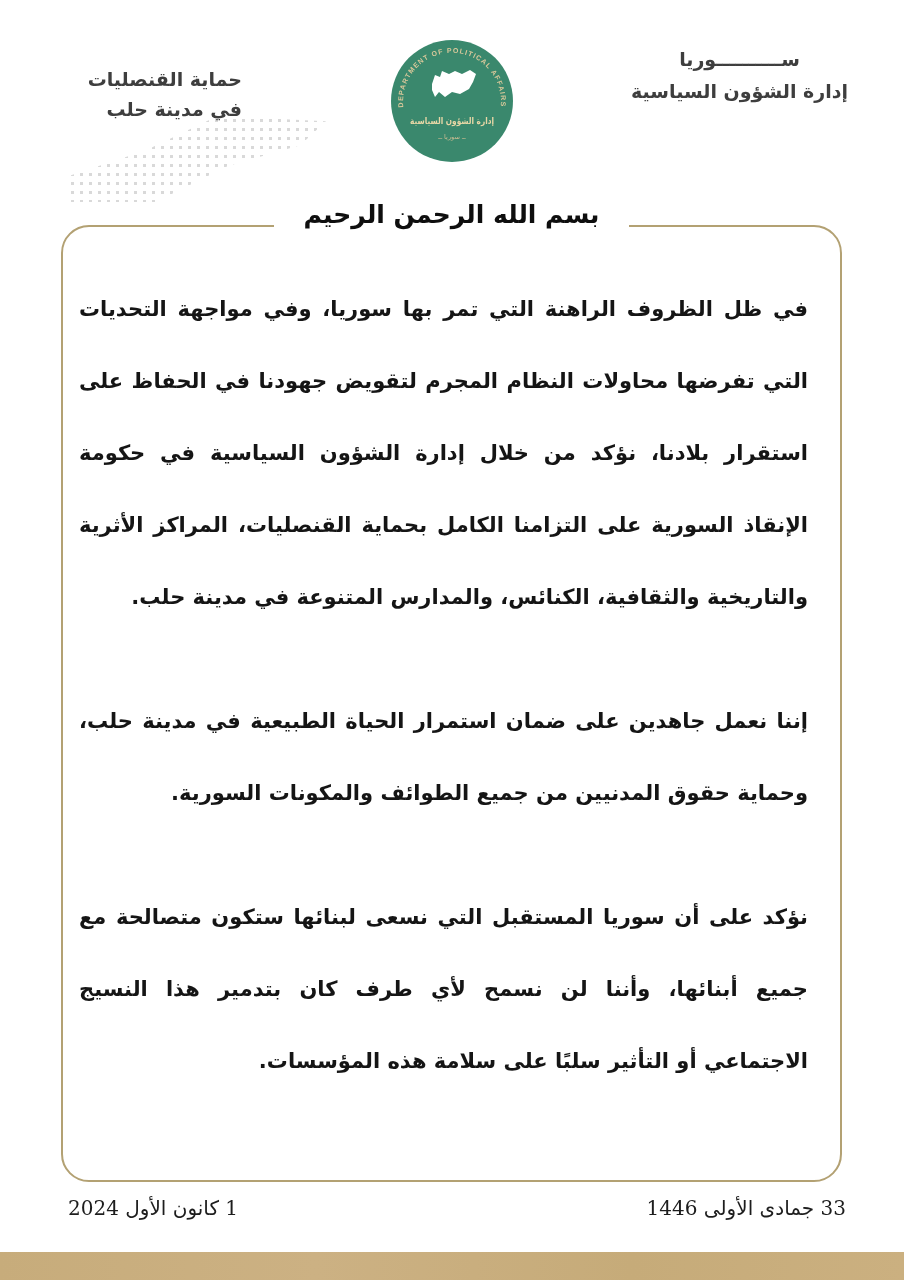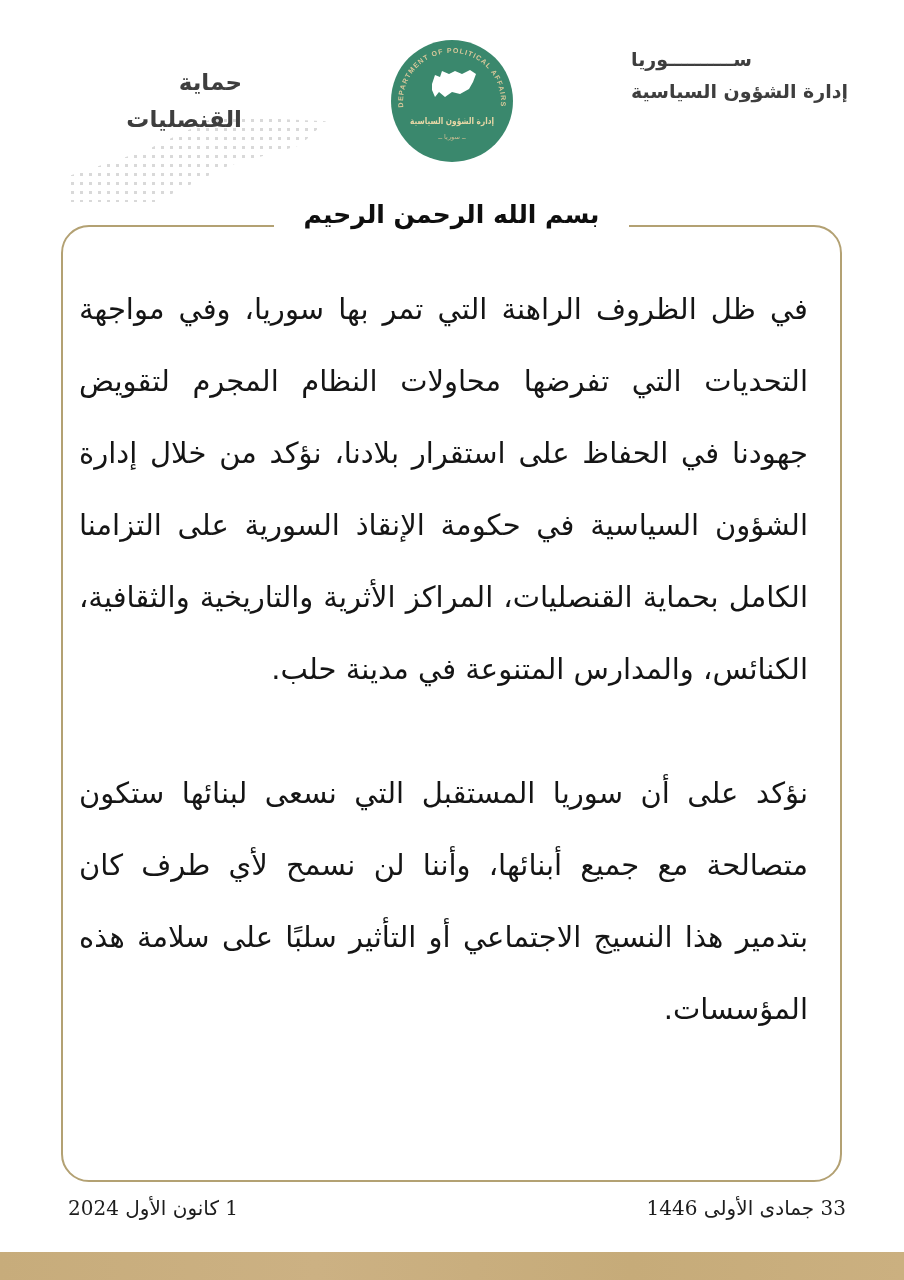"ســــــــــوريا" .org-block { text-align: left -> center }
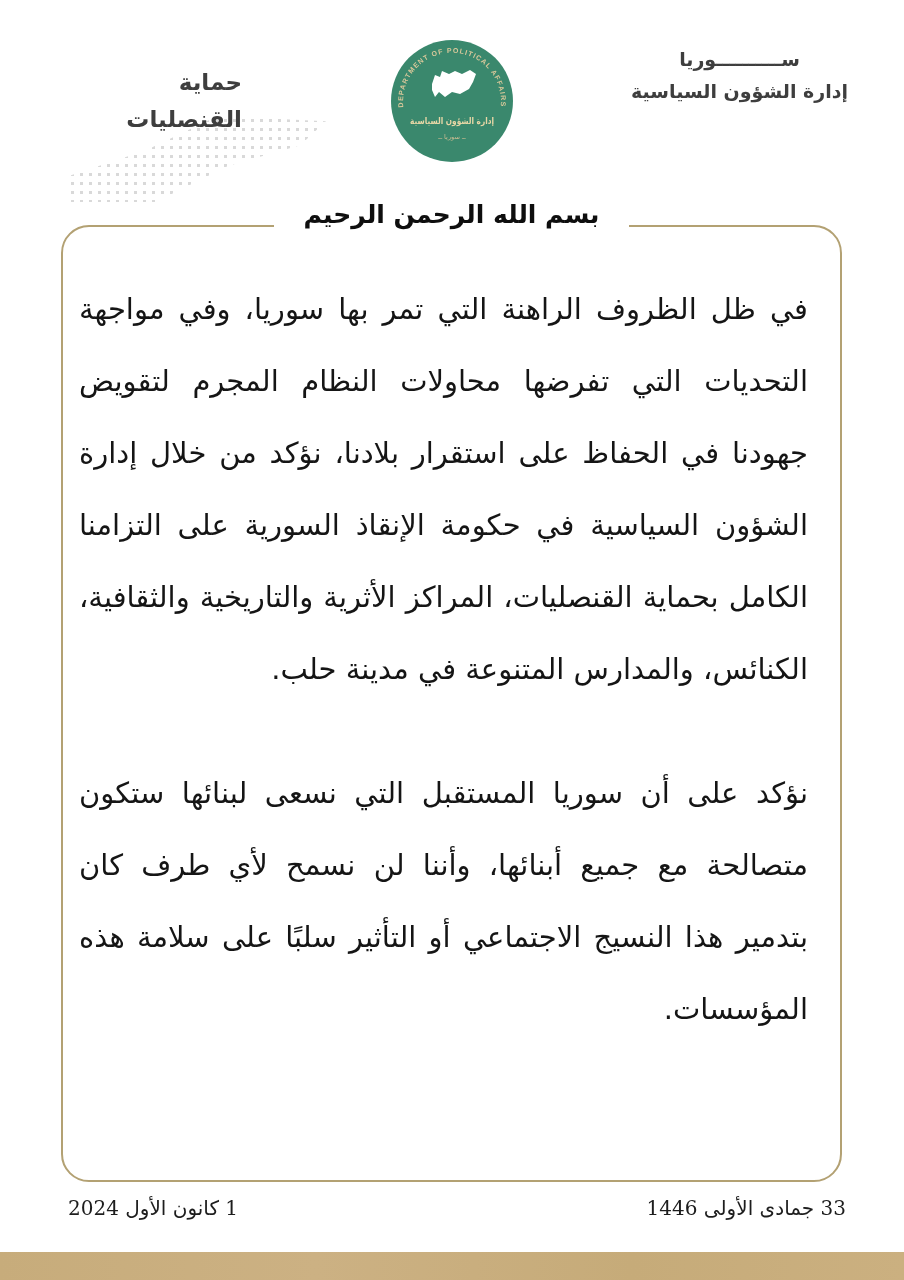"حماية القنصليات" .event-title { font-size: 23px -> 19px }
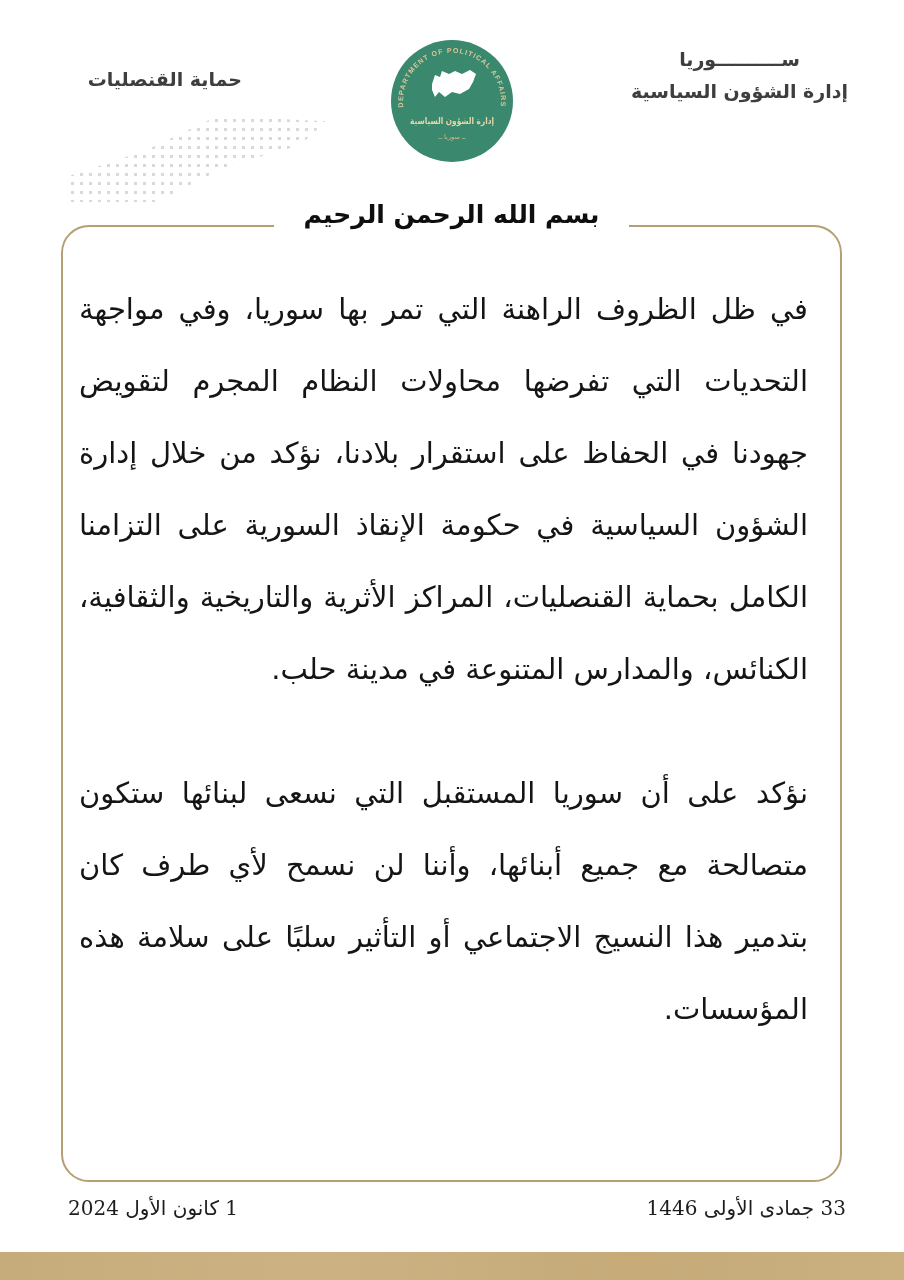"في مدينة حلب" div { html: none -> <div>في مدينة حلب</div> }
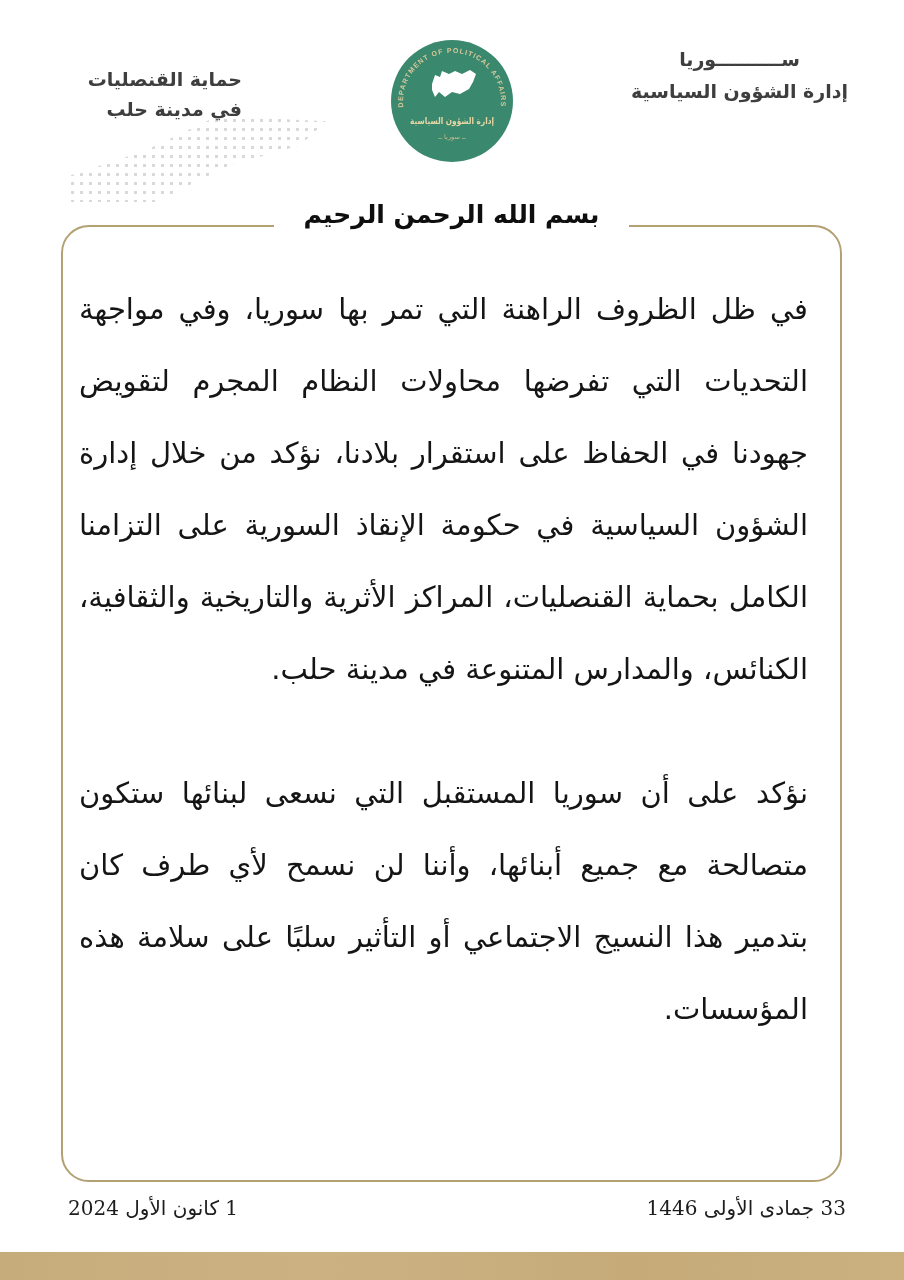"في ظل الظروف الراهنة التي" .statement-box p { font-size: 29px -> 21px; font-weight: normal -> bold }
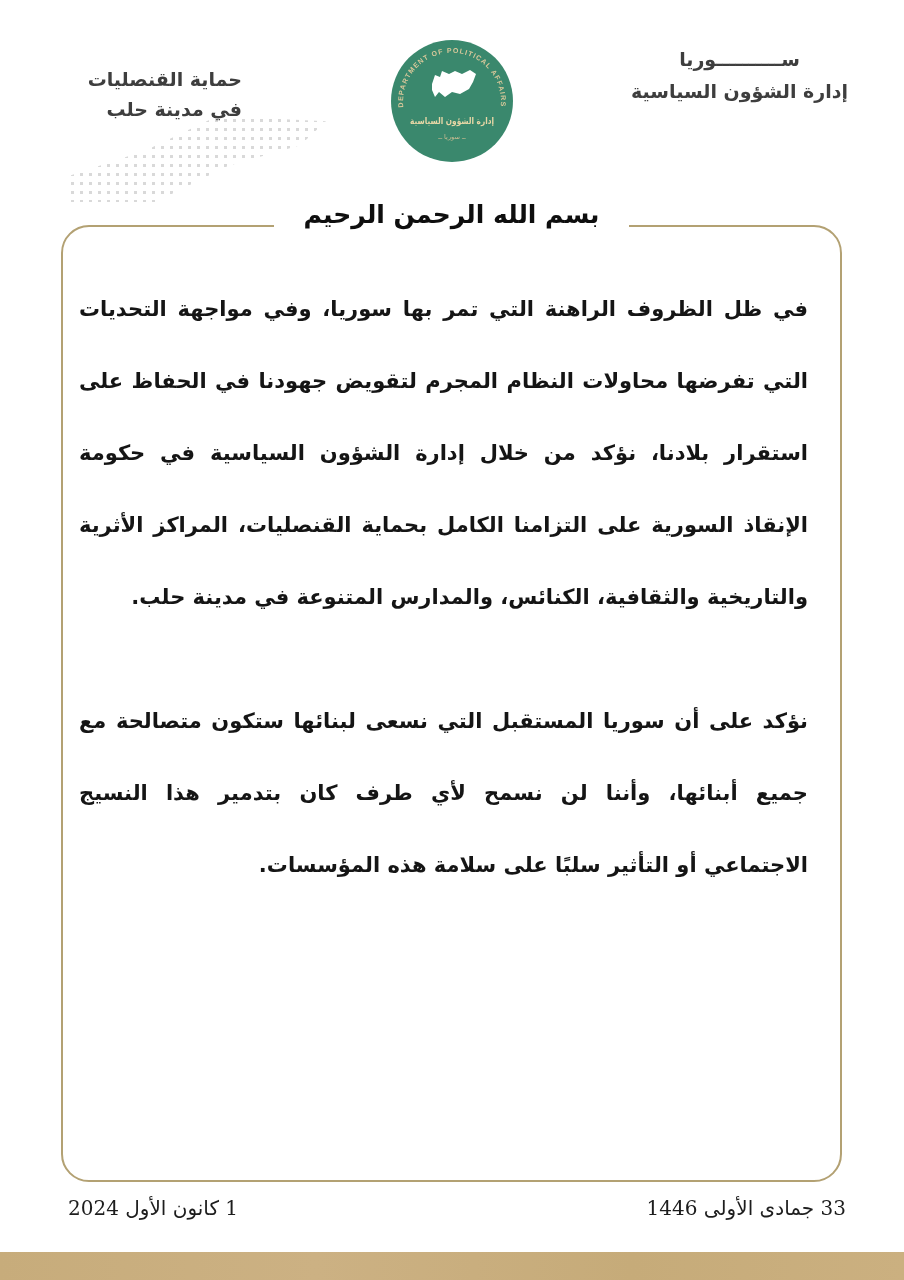"إننا نعمل جاهدين على ضمان" p { html: none -> <p>إننا نعمل جاهدين على ضمان استمرار الحياة الطبيعية في مدينة حلب، وحماية حقوق المدنيين من جميع الطوائف والمكونات السورية.</p> }
